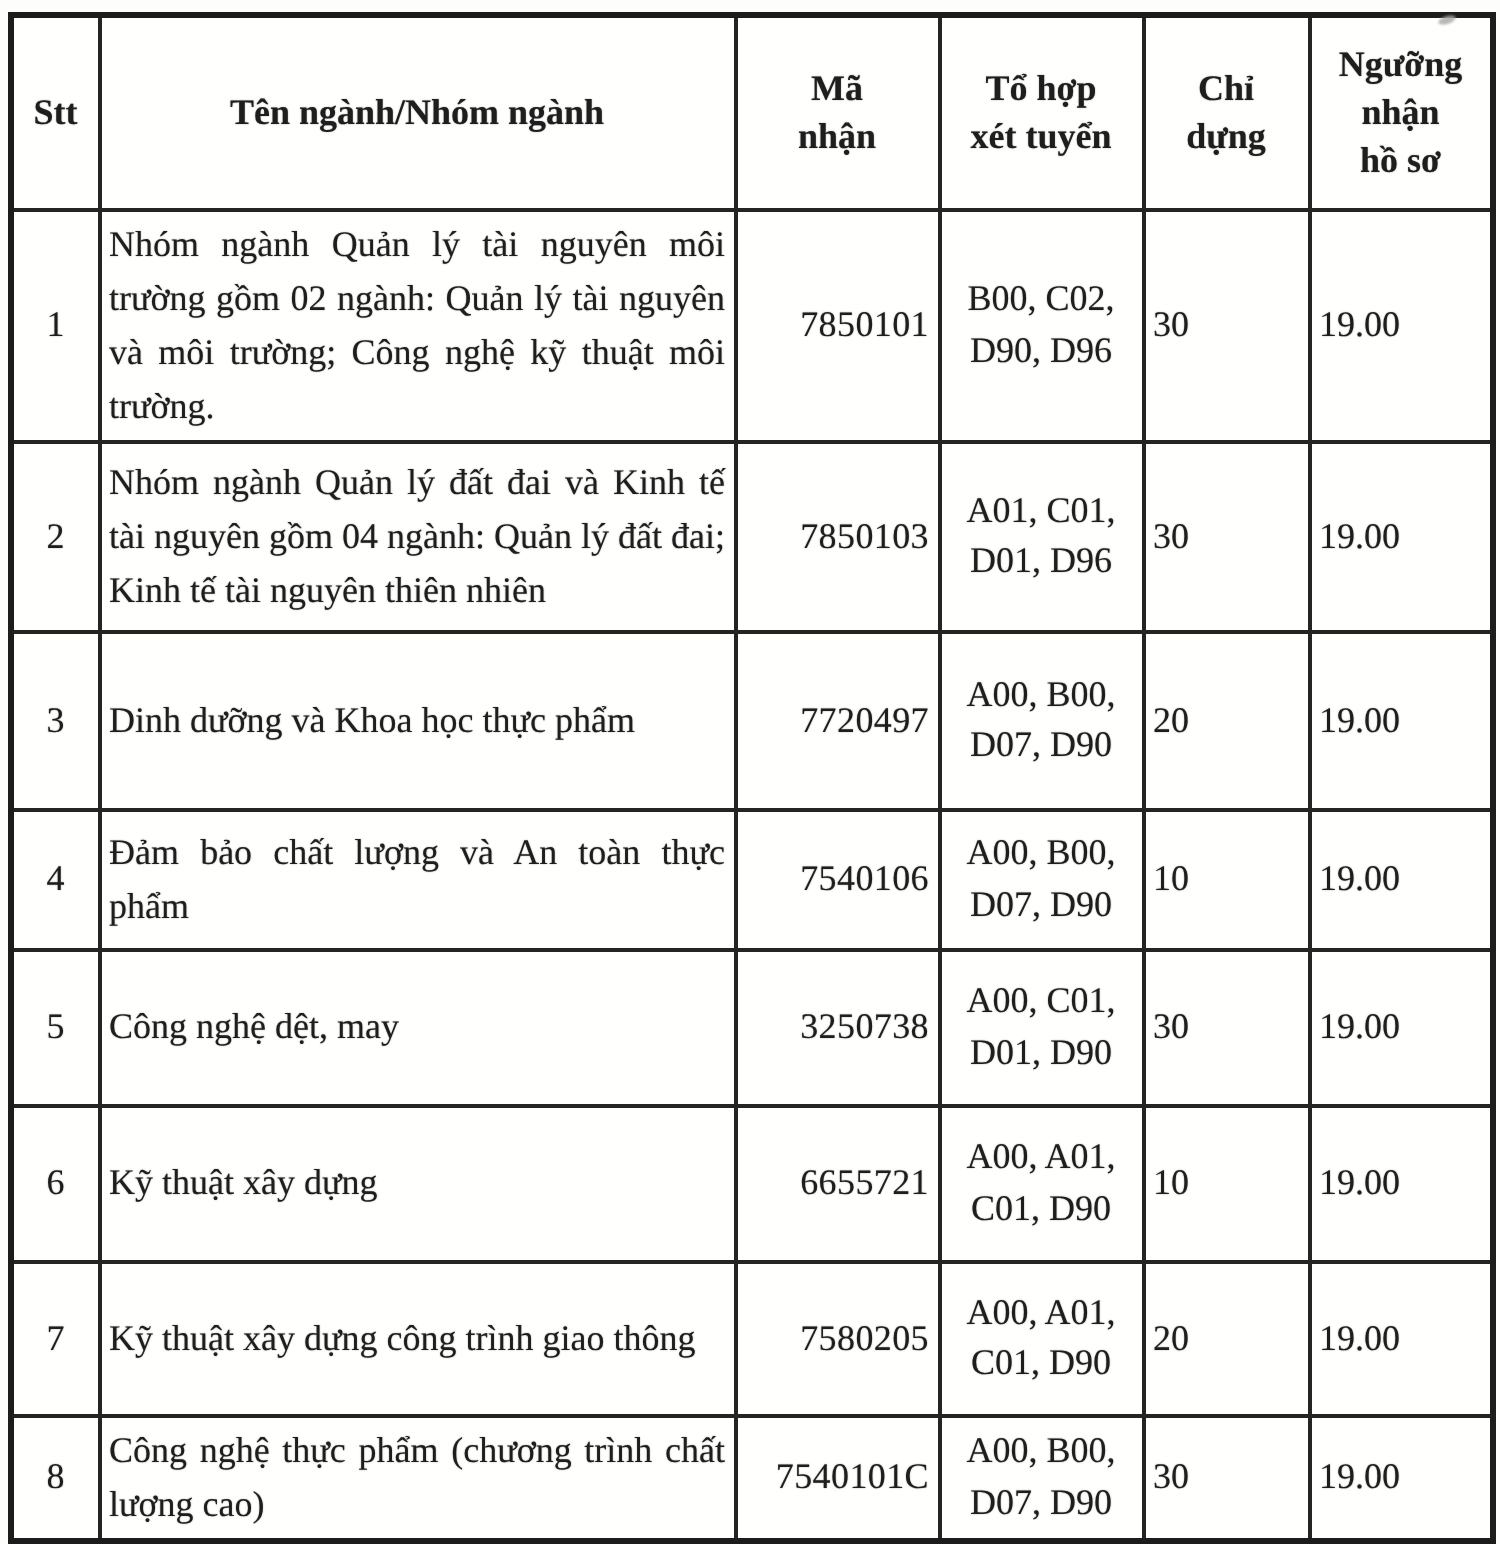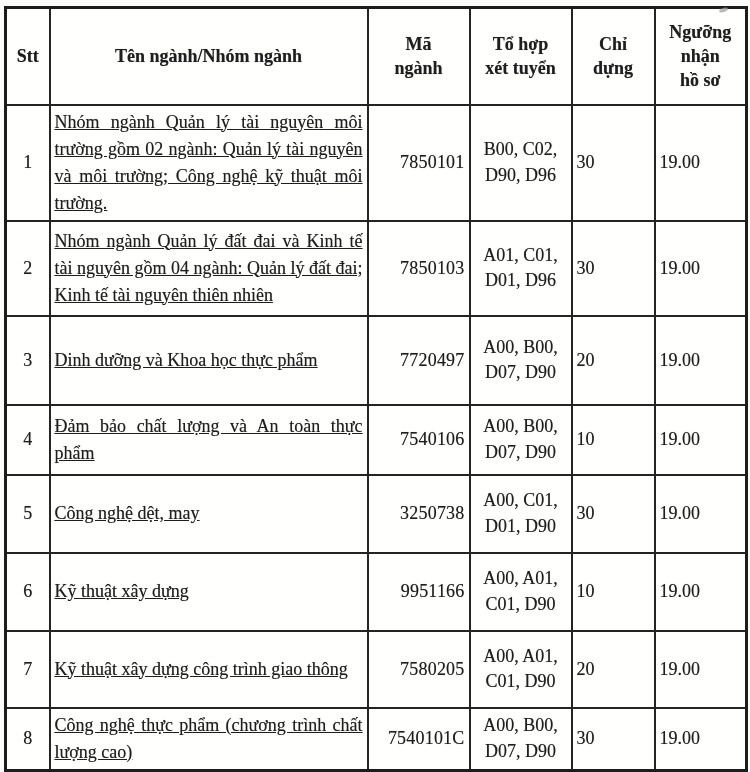"Mã" th { text: ngành -> nhận }
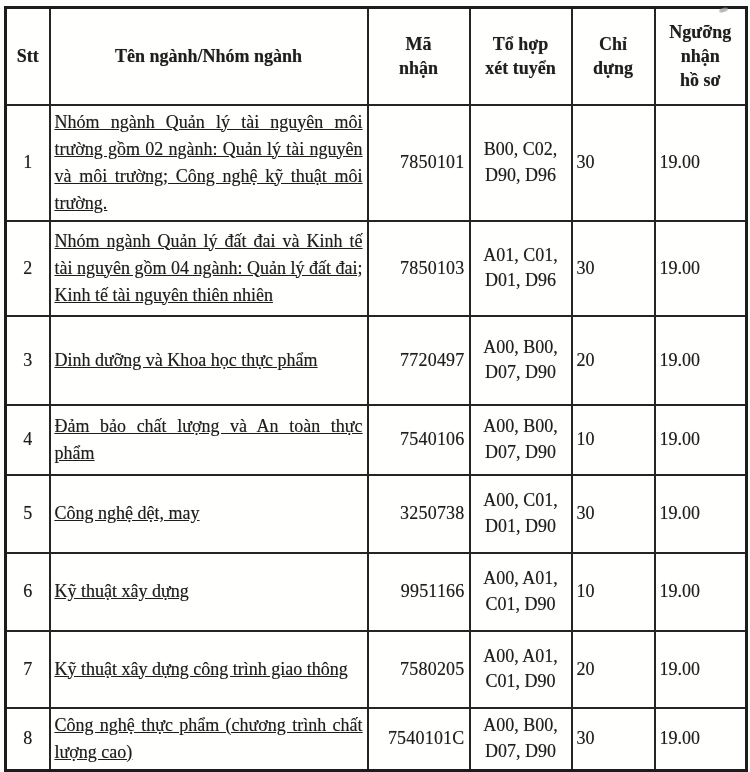"Nhóm ngành Quản lý tài" td.c-major { text-decoration: underline -> none }
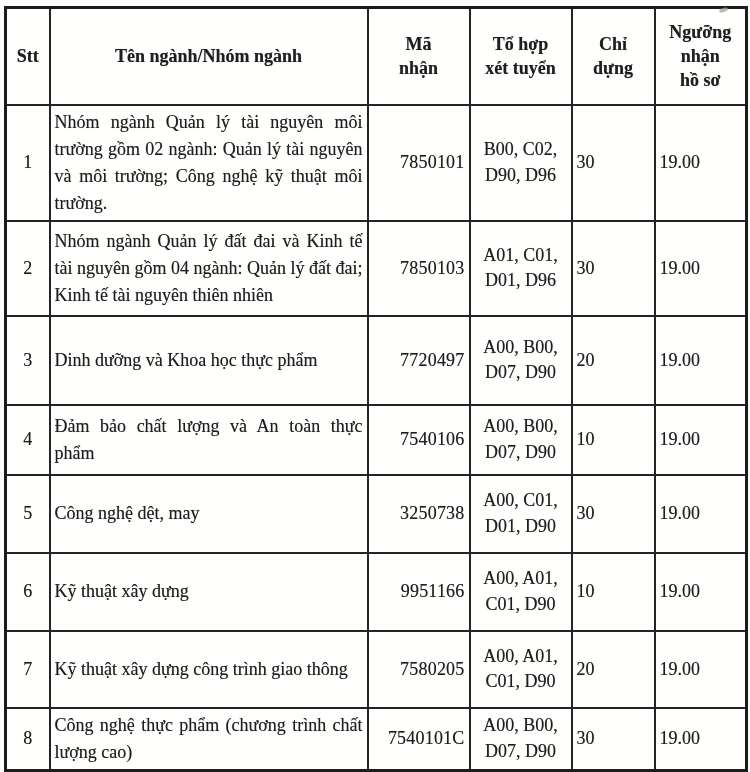"9951166" td.c-code { text: 9951166 -> 6655721 }
